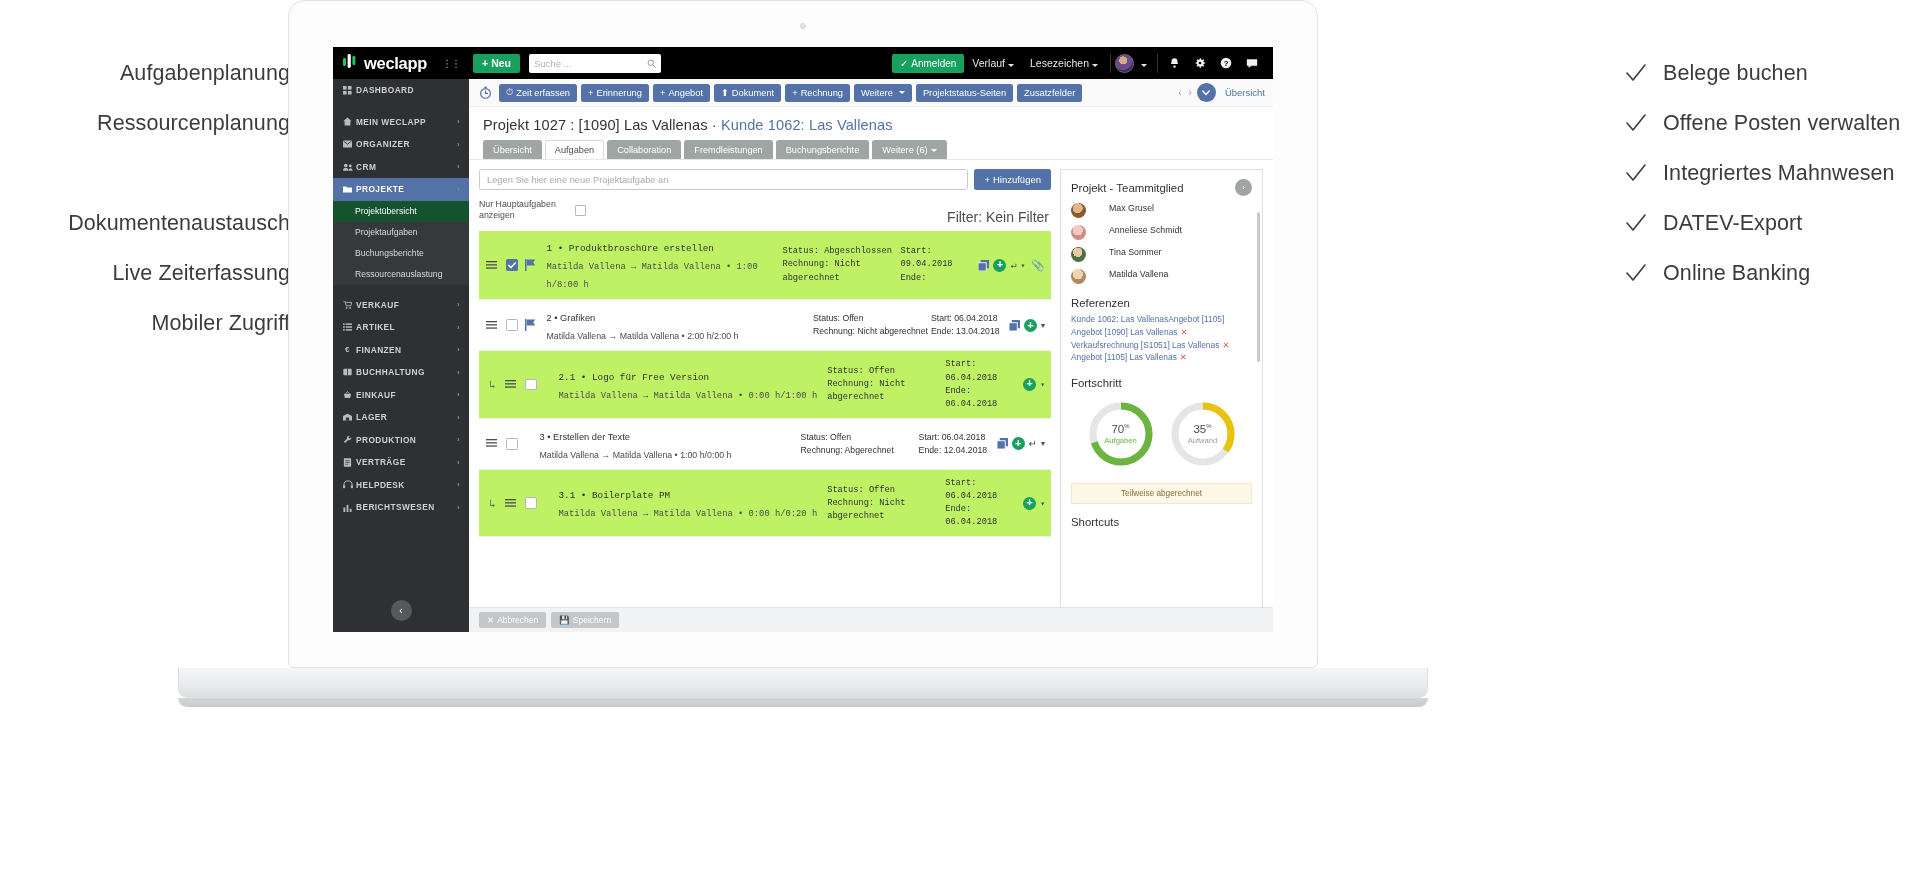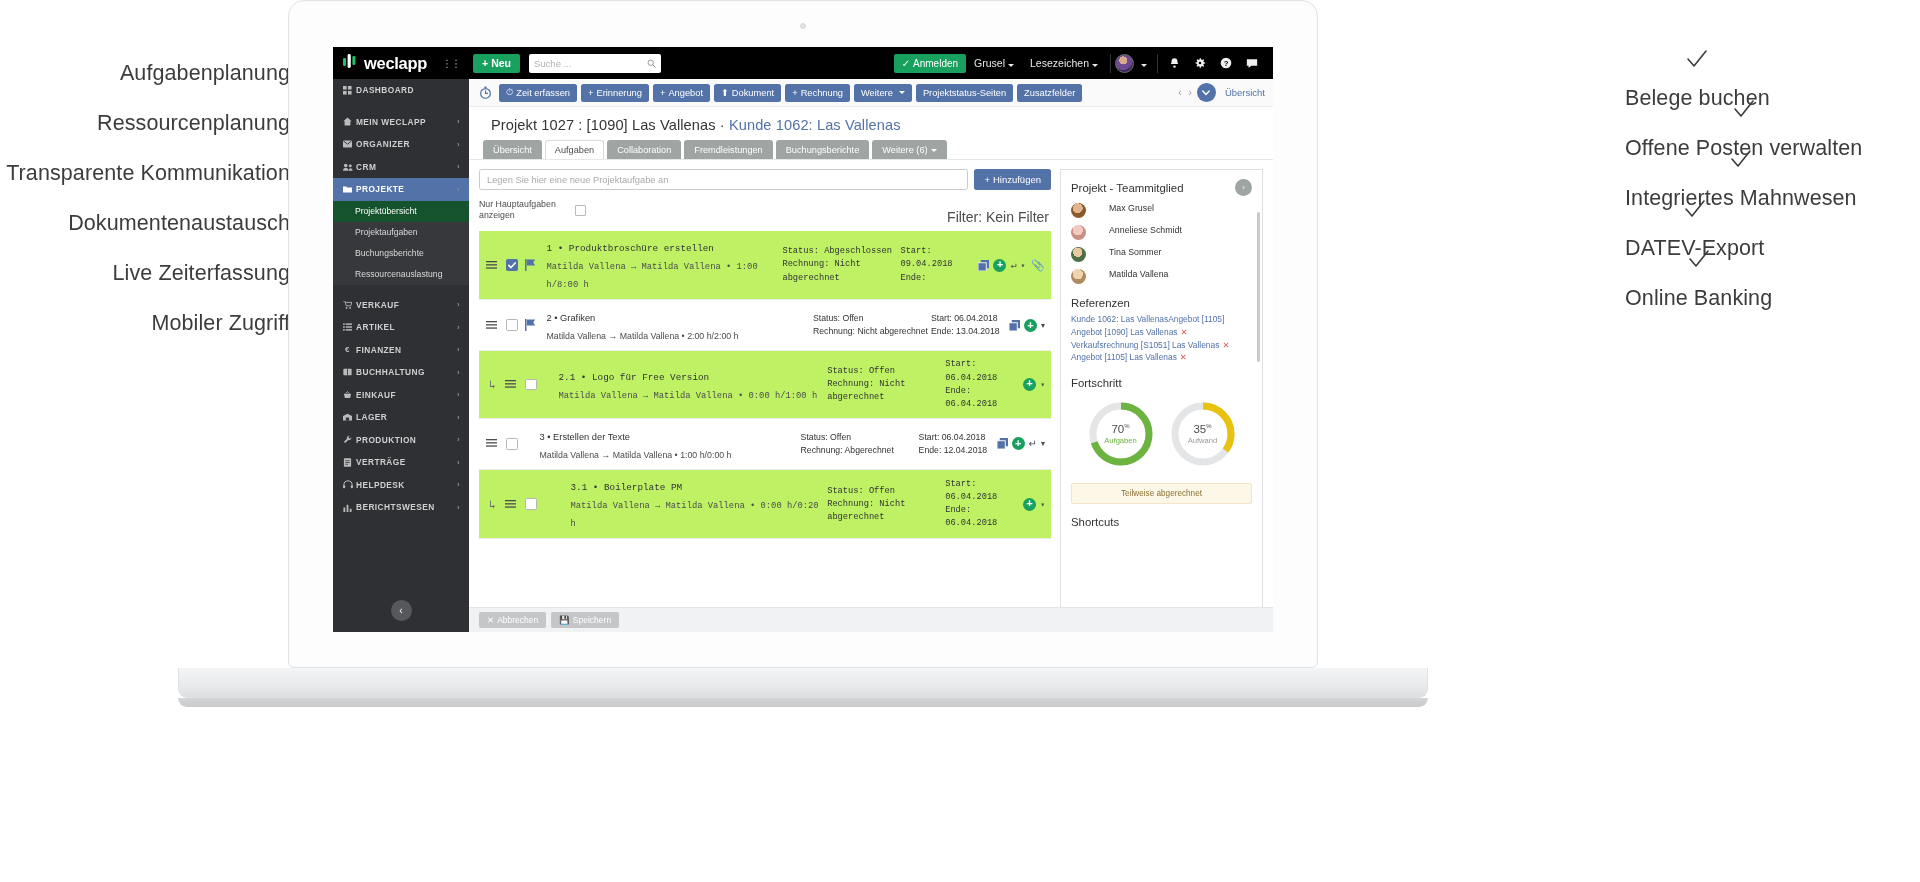"Grusel" span { text: Grusel -> Verlauf }
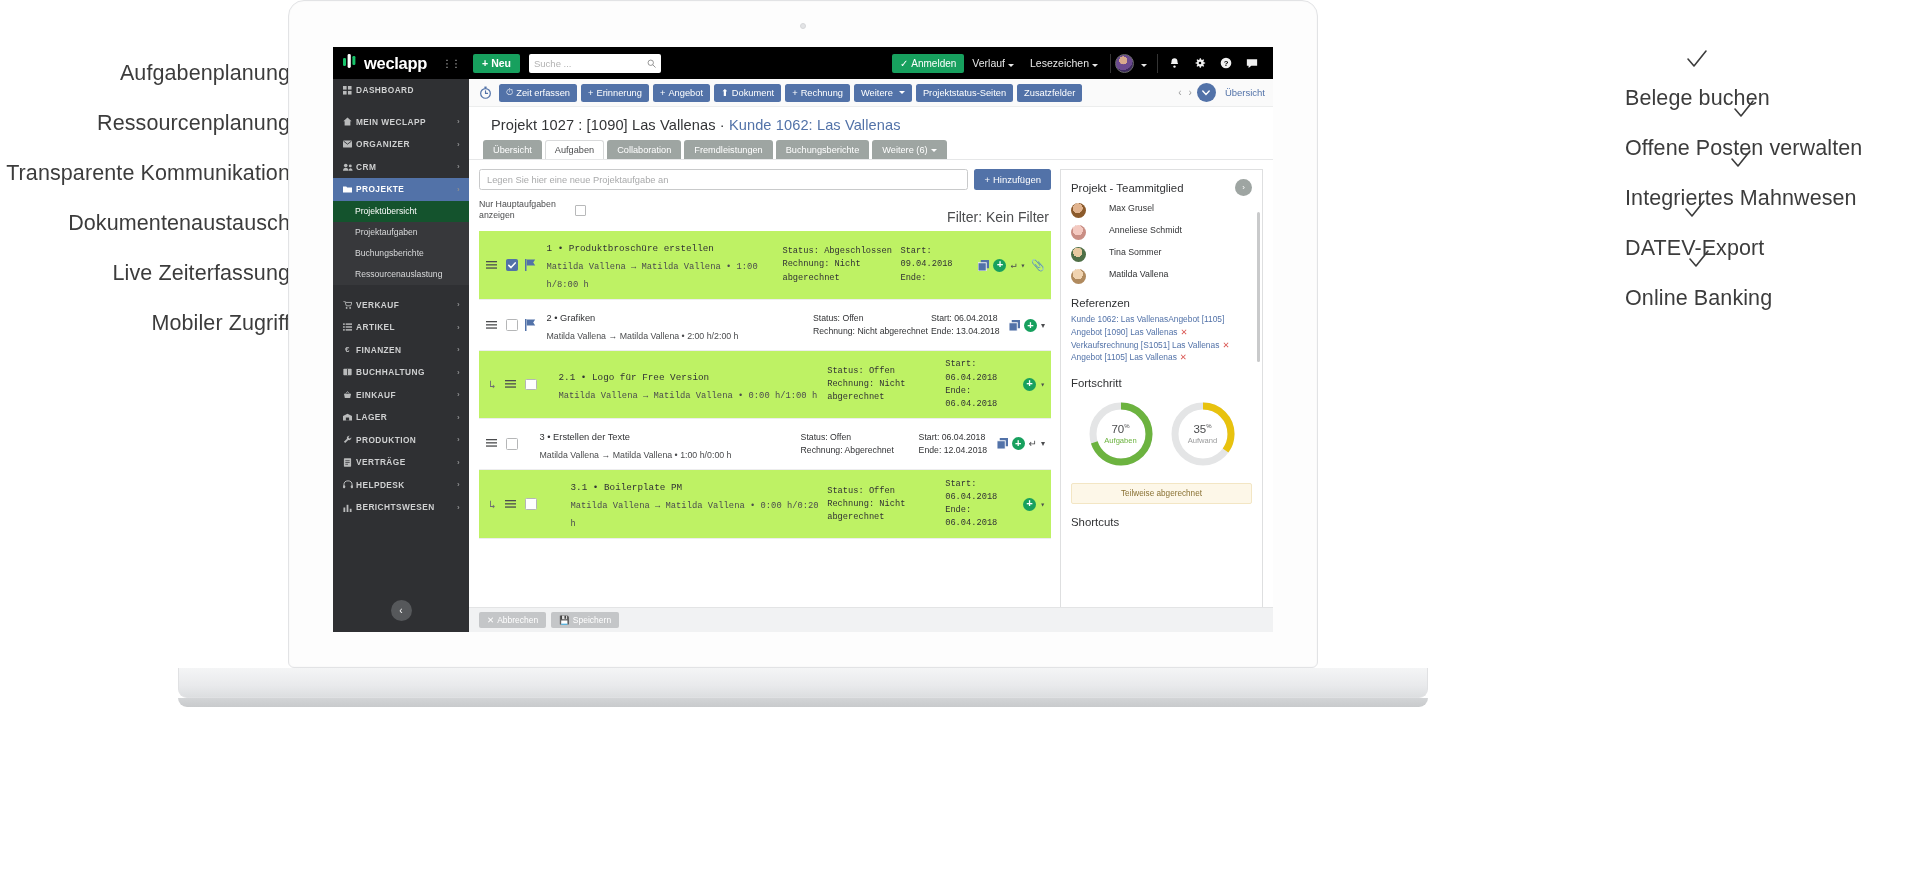"Belege buchen" .feature-list.right .feature-row { flex-direction: column -> row }
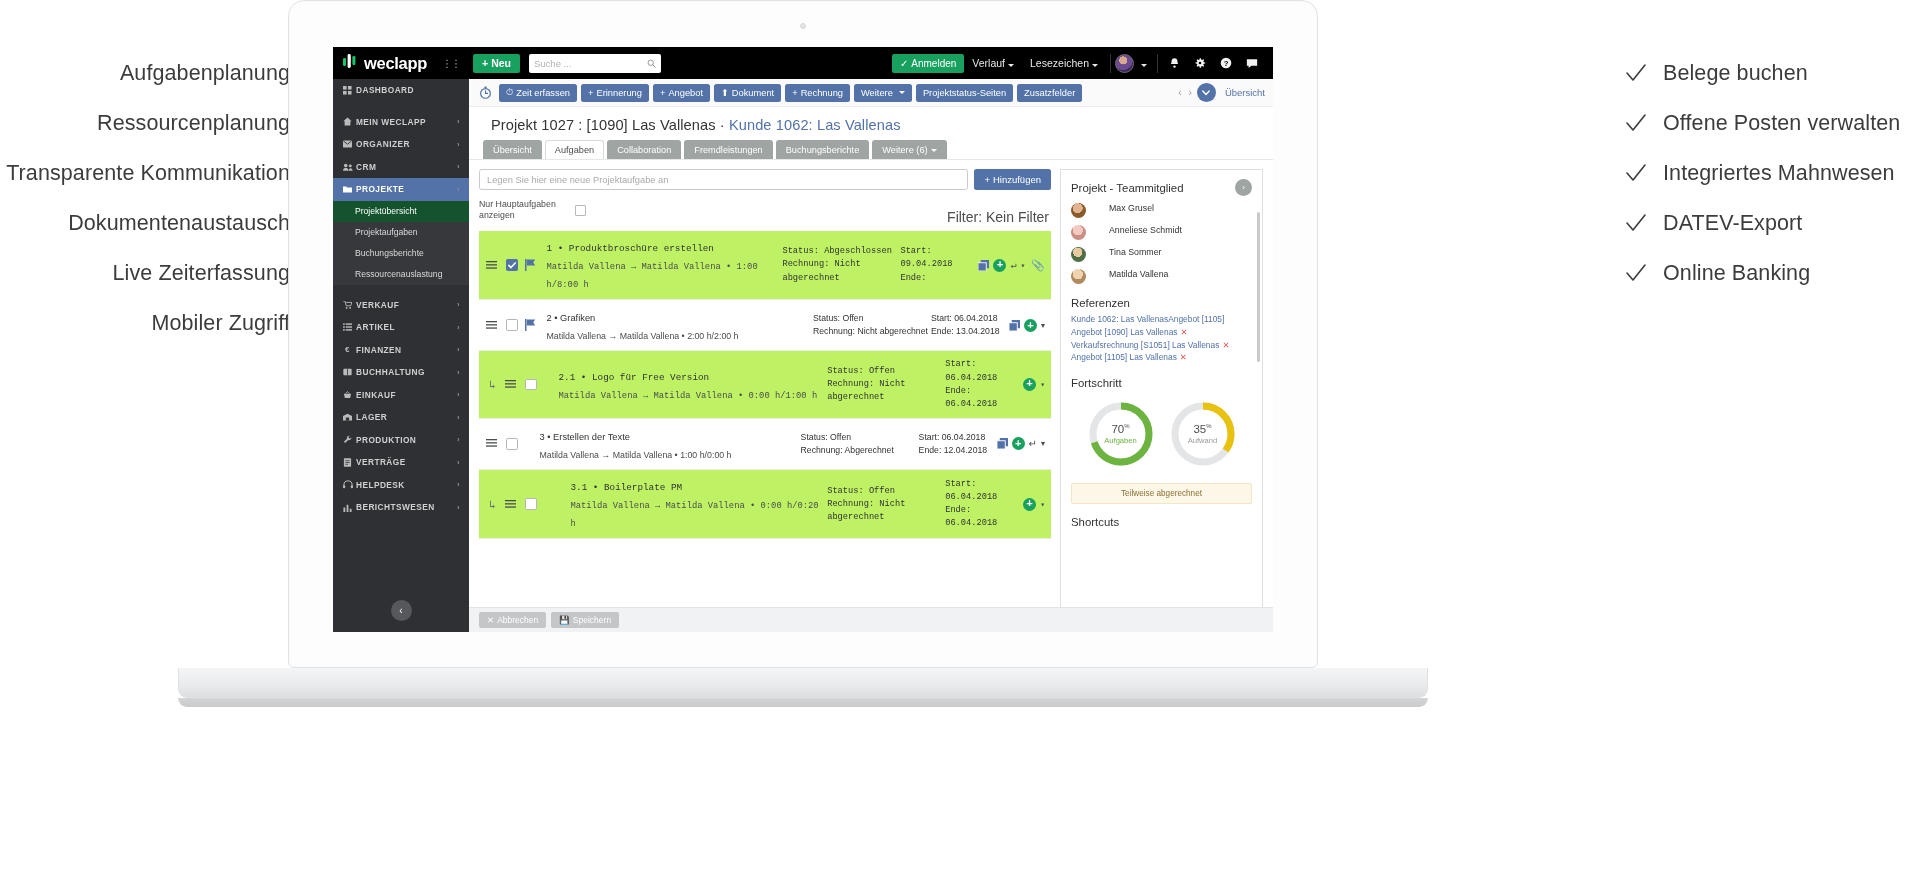"Projekt 1027 : [1090] Las" .title-bar { padding: 10px 22px 7px -> 10px 14px 7px }
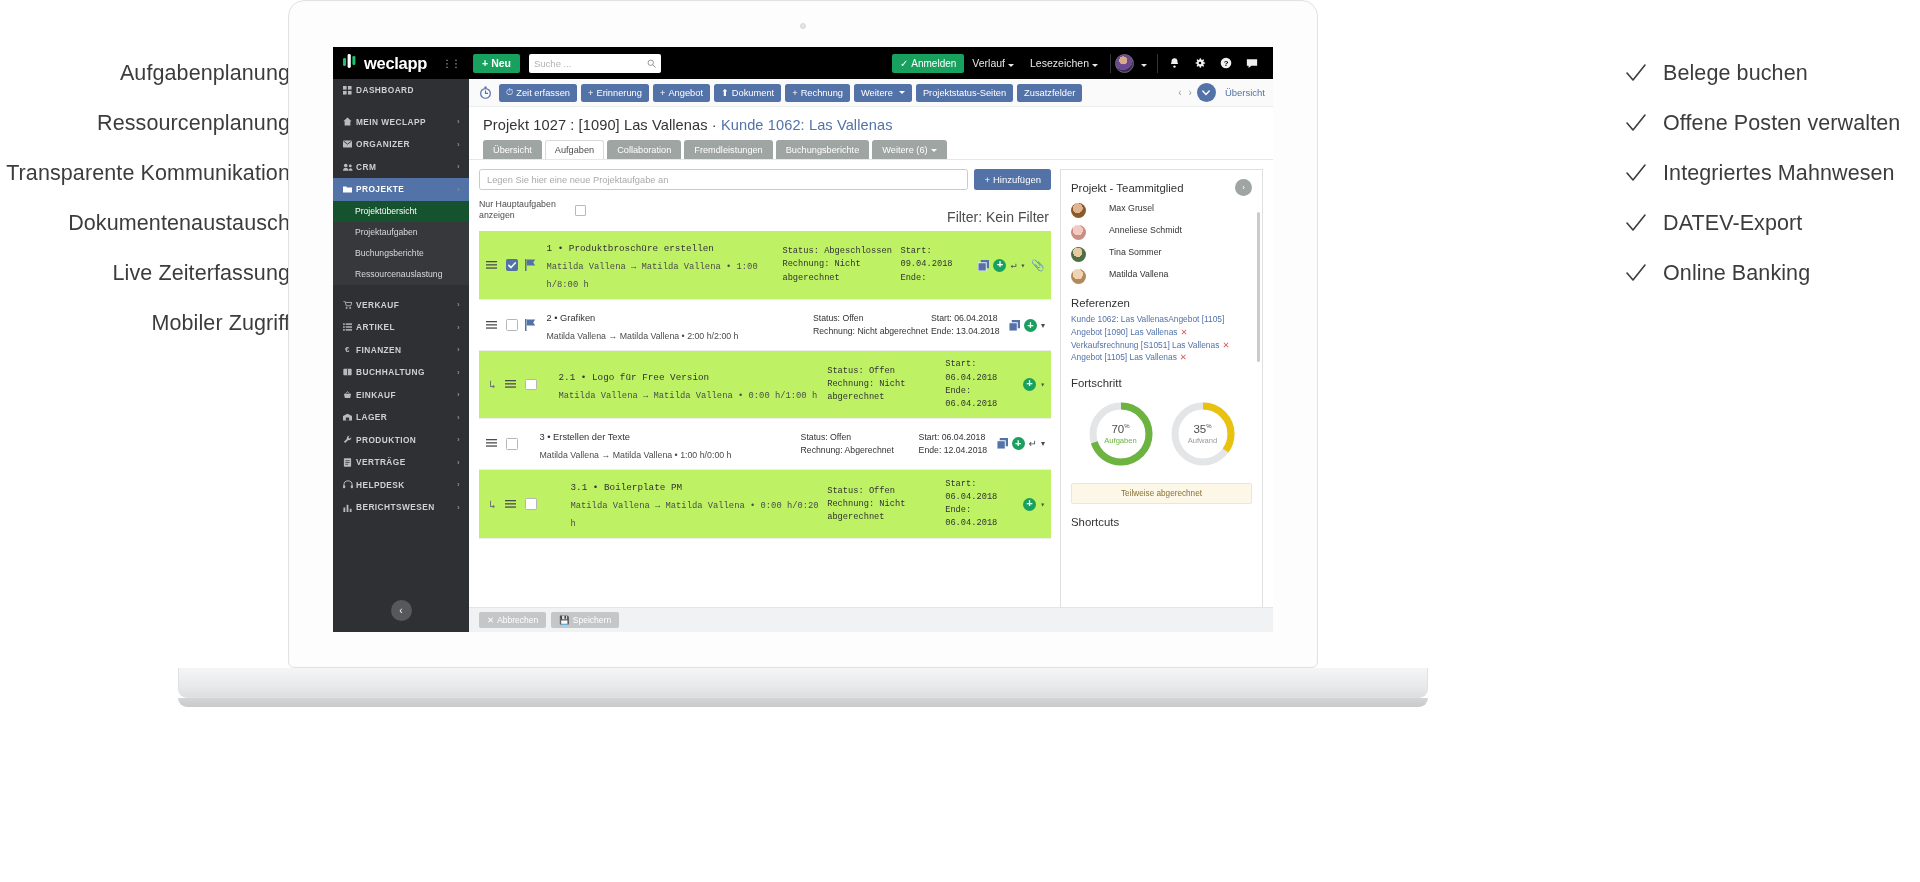"Transparente Kommunikation" span { html: <span>Transparente Kommunikation</span> -> none }
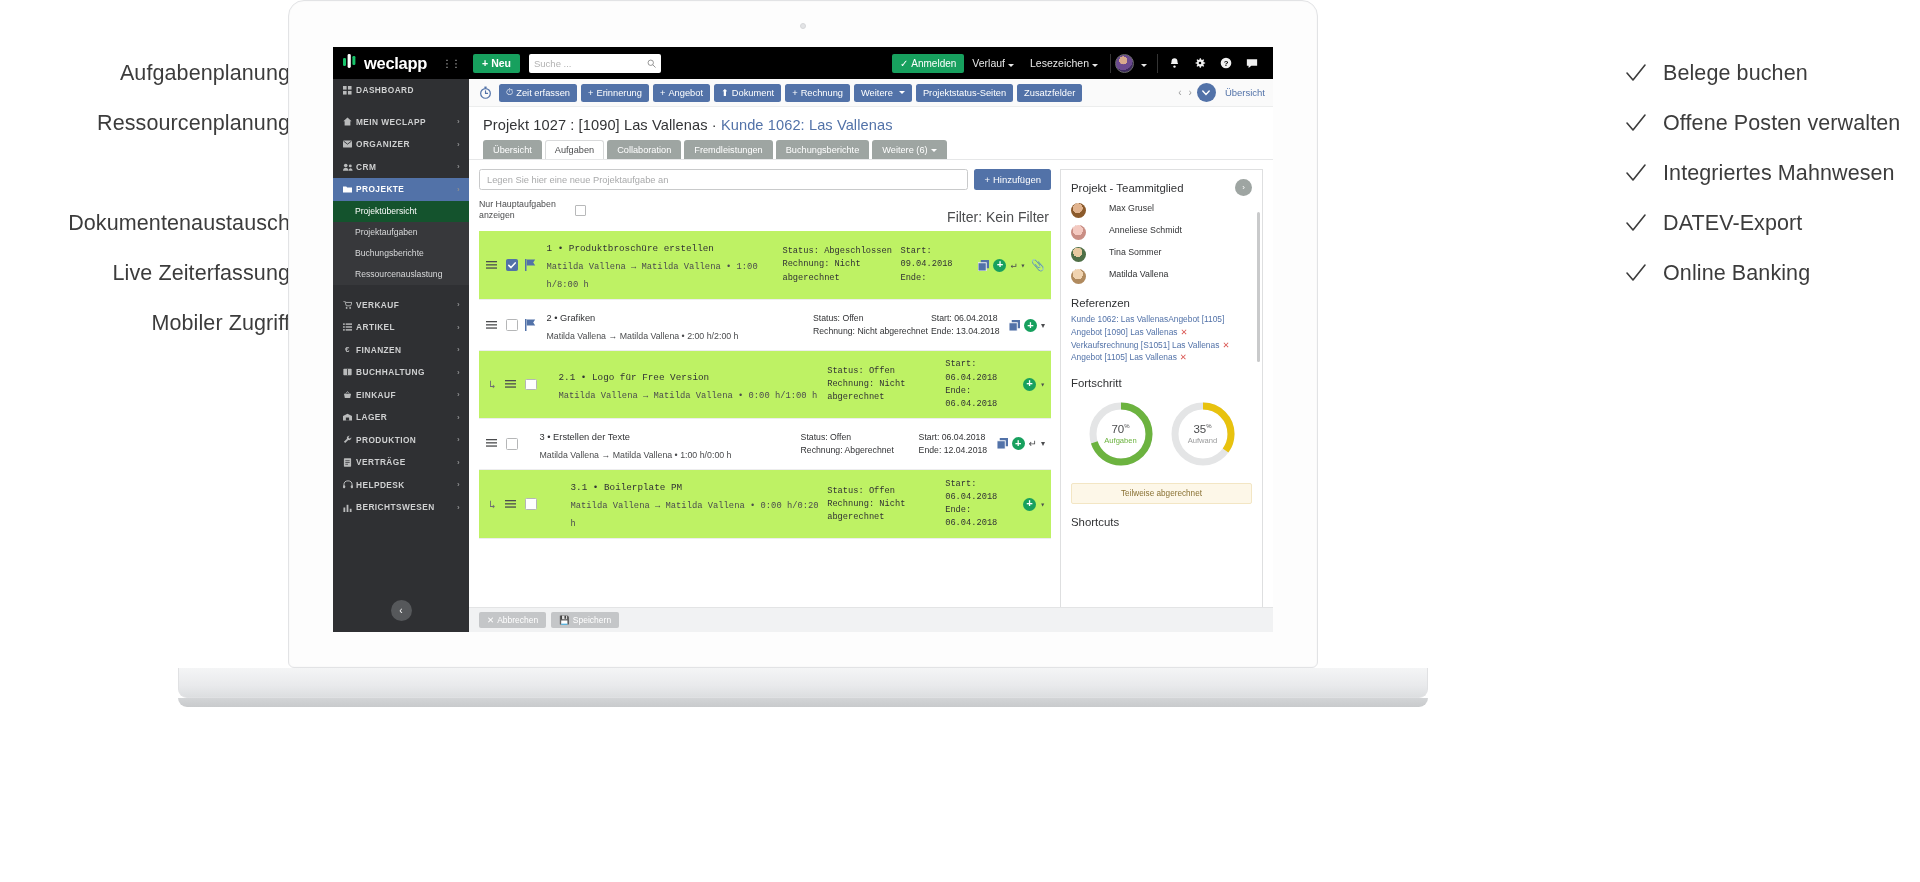"3.1 • Boilerplate PM" span.task-main { margin-left: 34px -> 22px }
